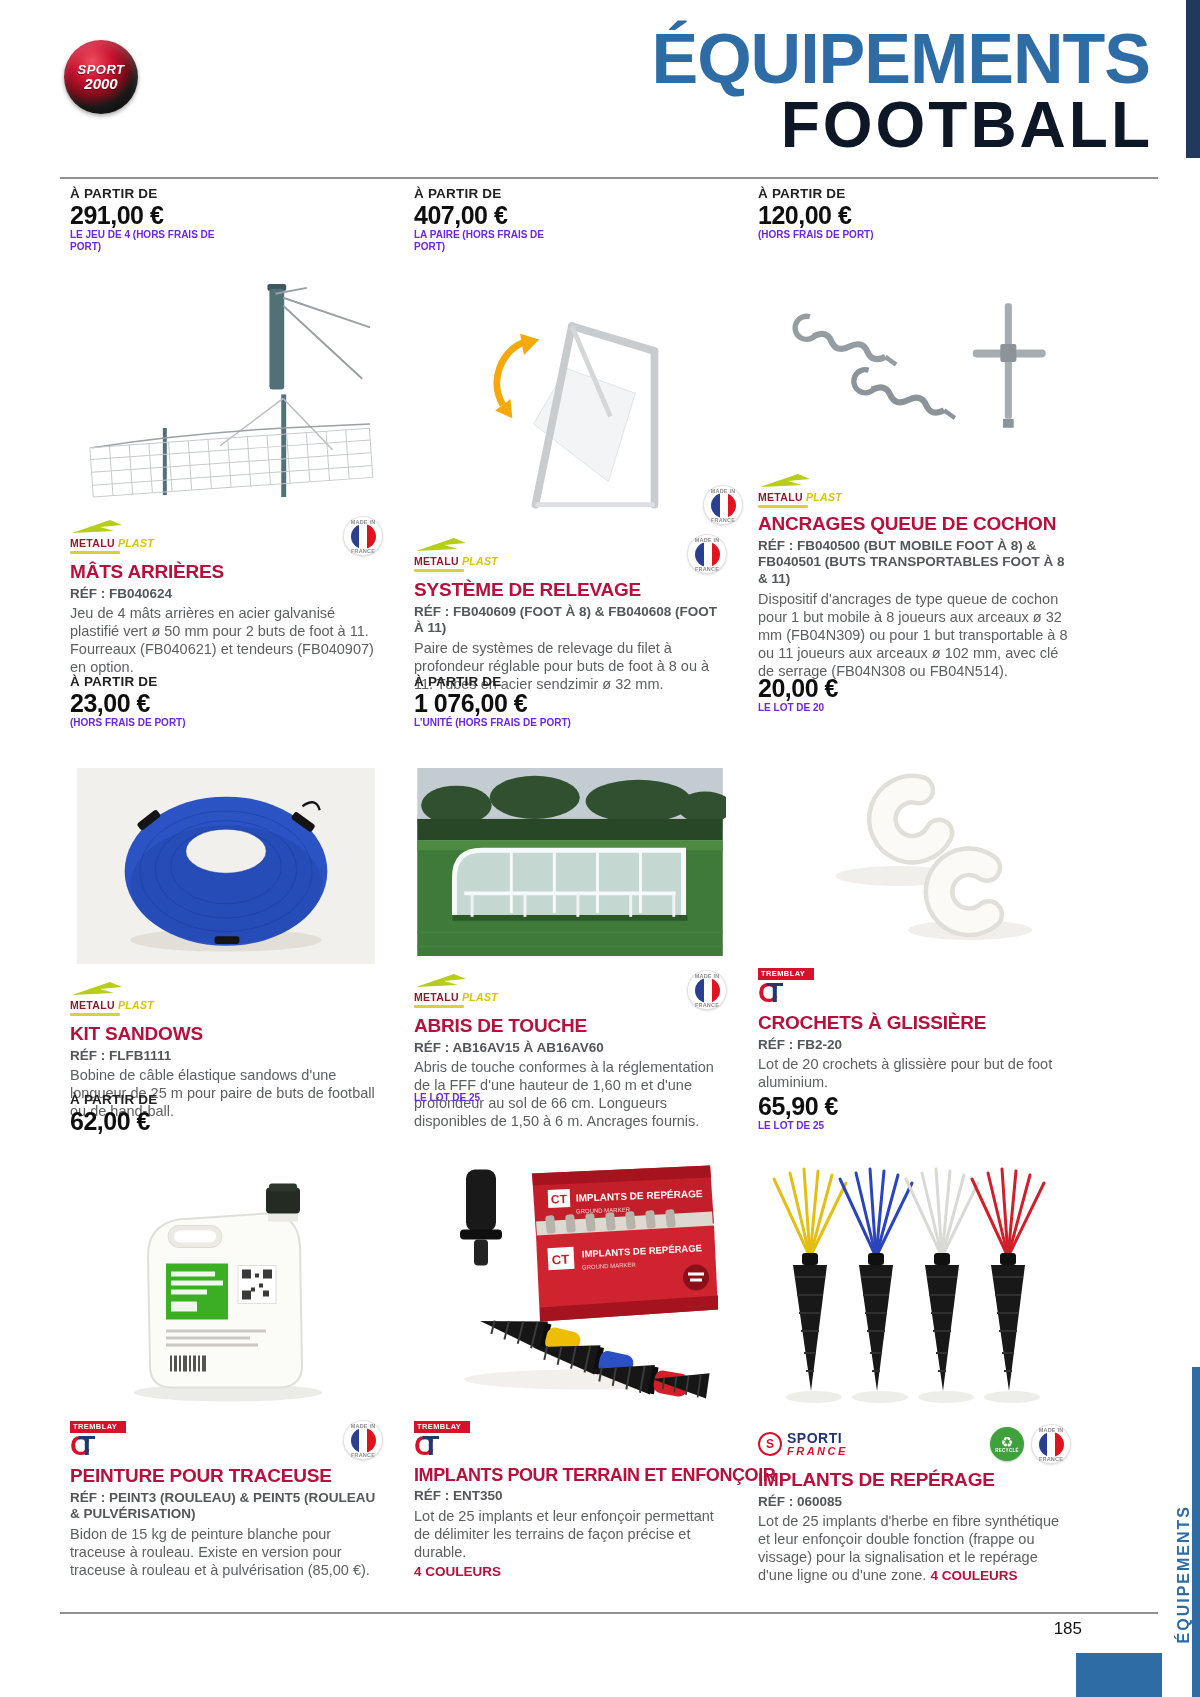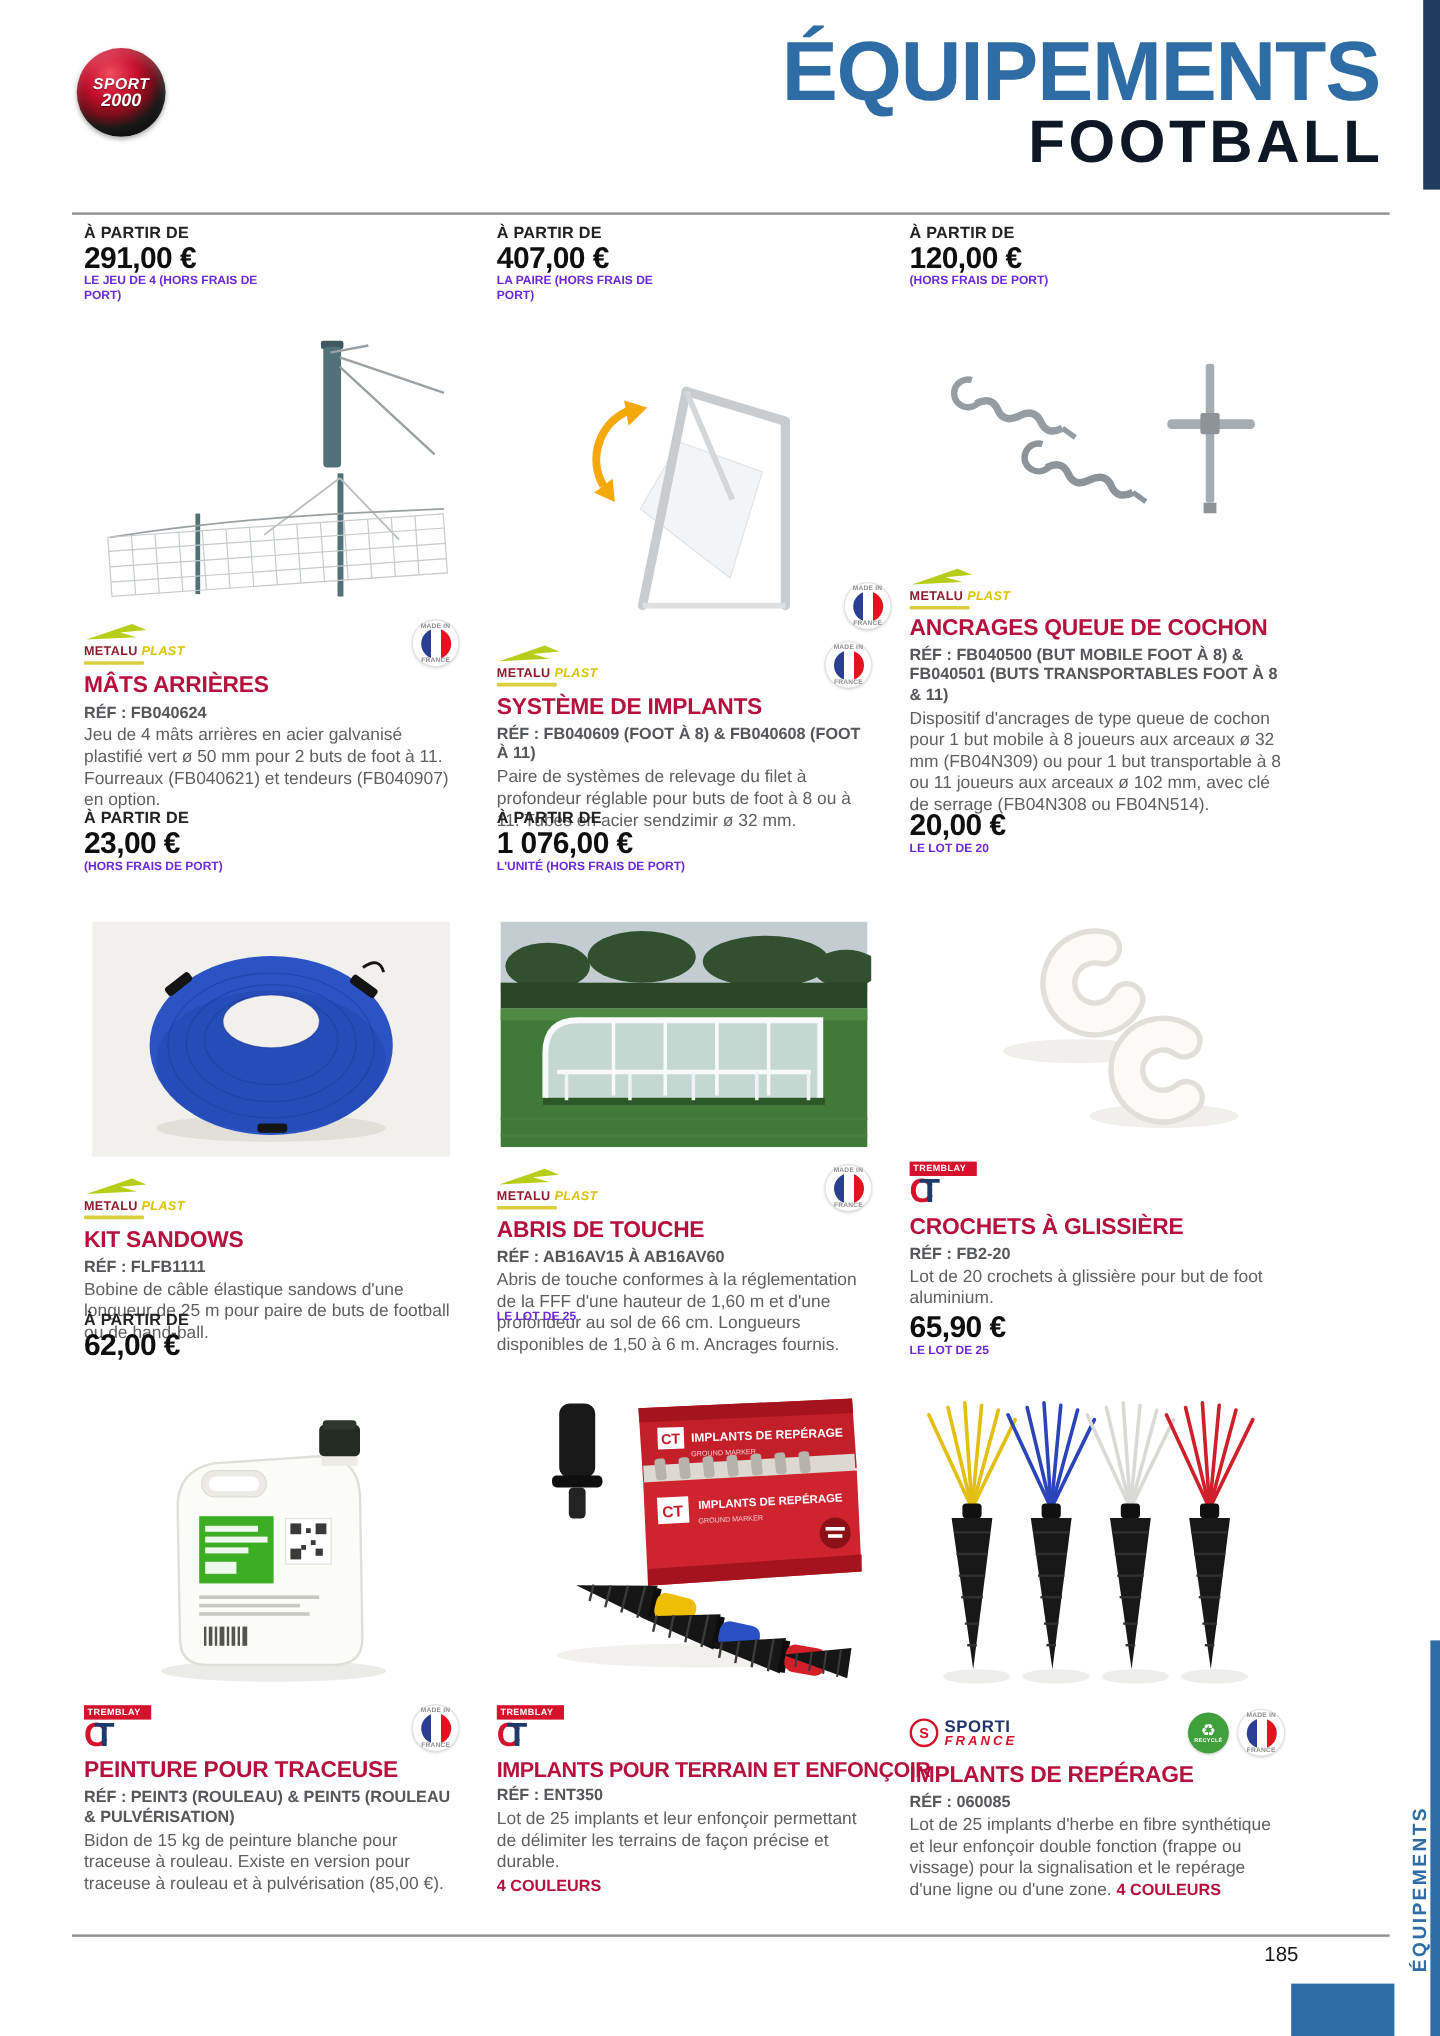"FOOTBALL" .hsub { font-size: 50px -> 64px }
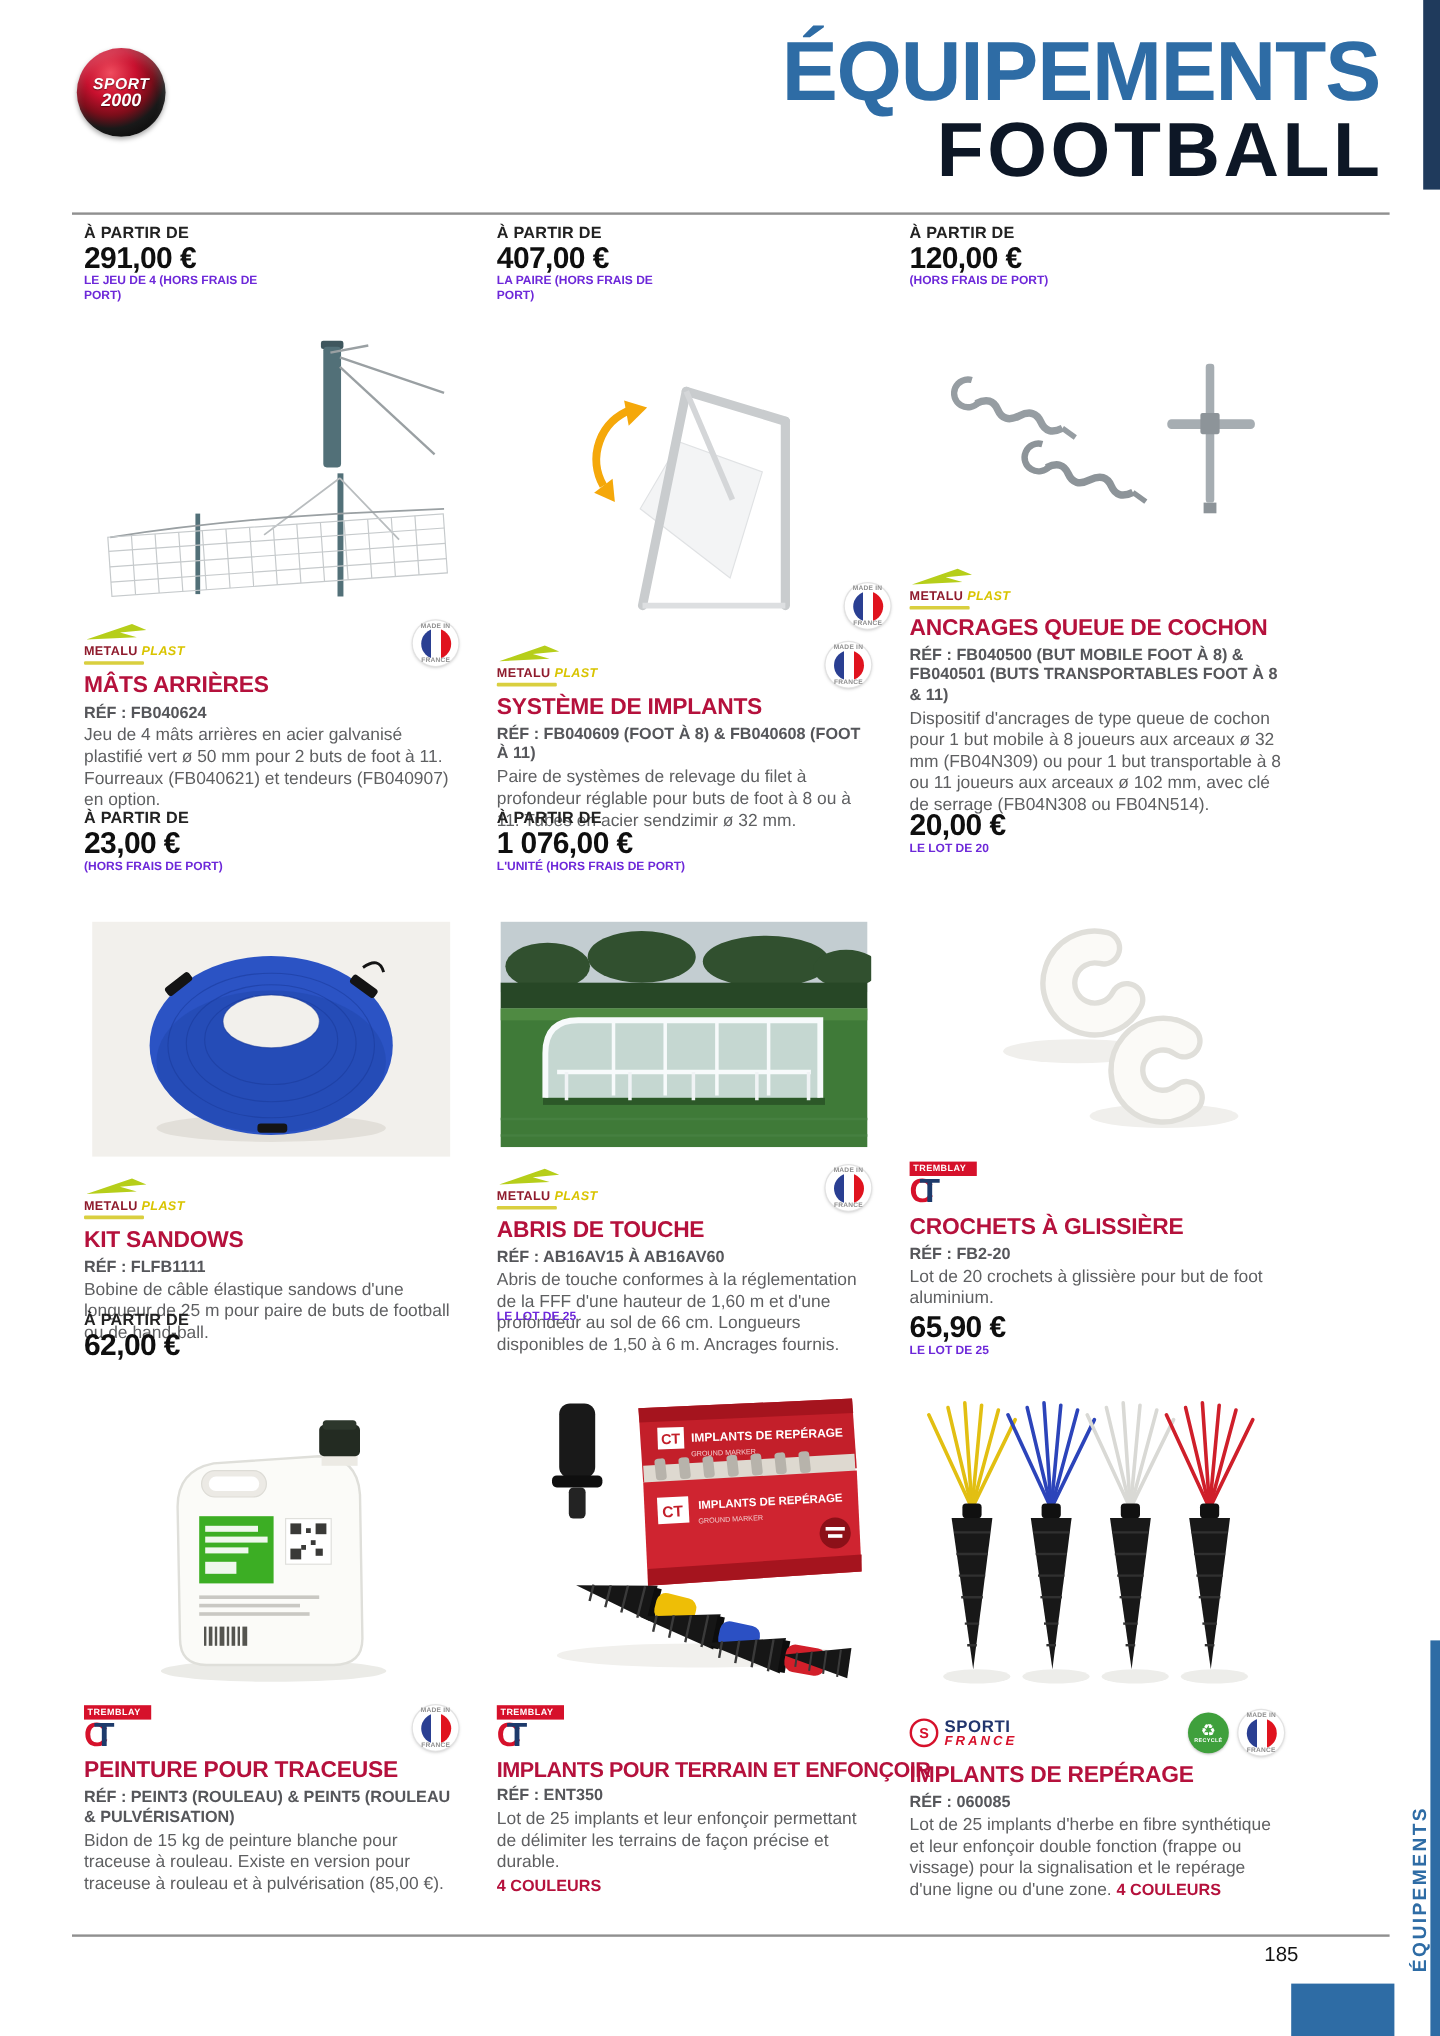"SYSTÈME DE IMPLANTS" h3.ptitle { text: IMPLANTS -> RELEVAGE }
